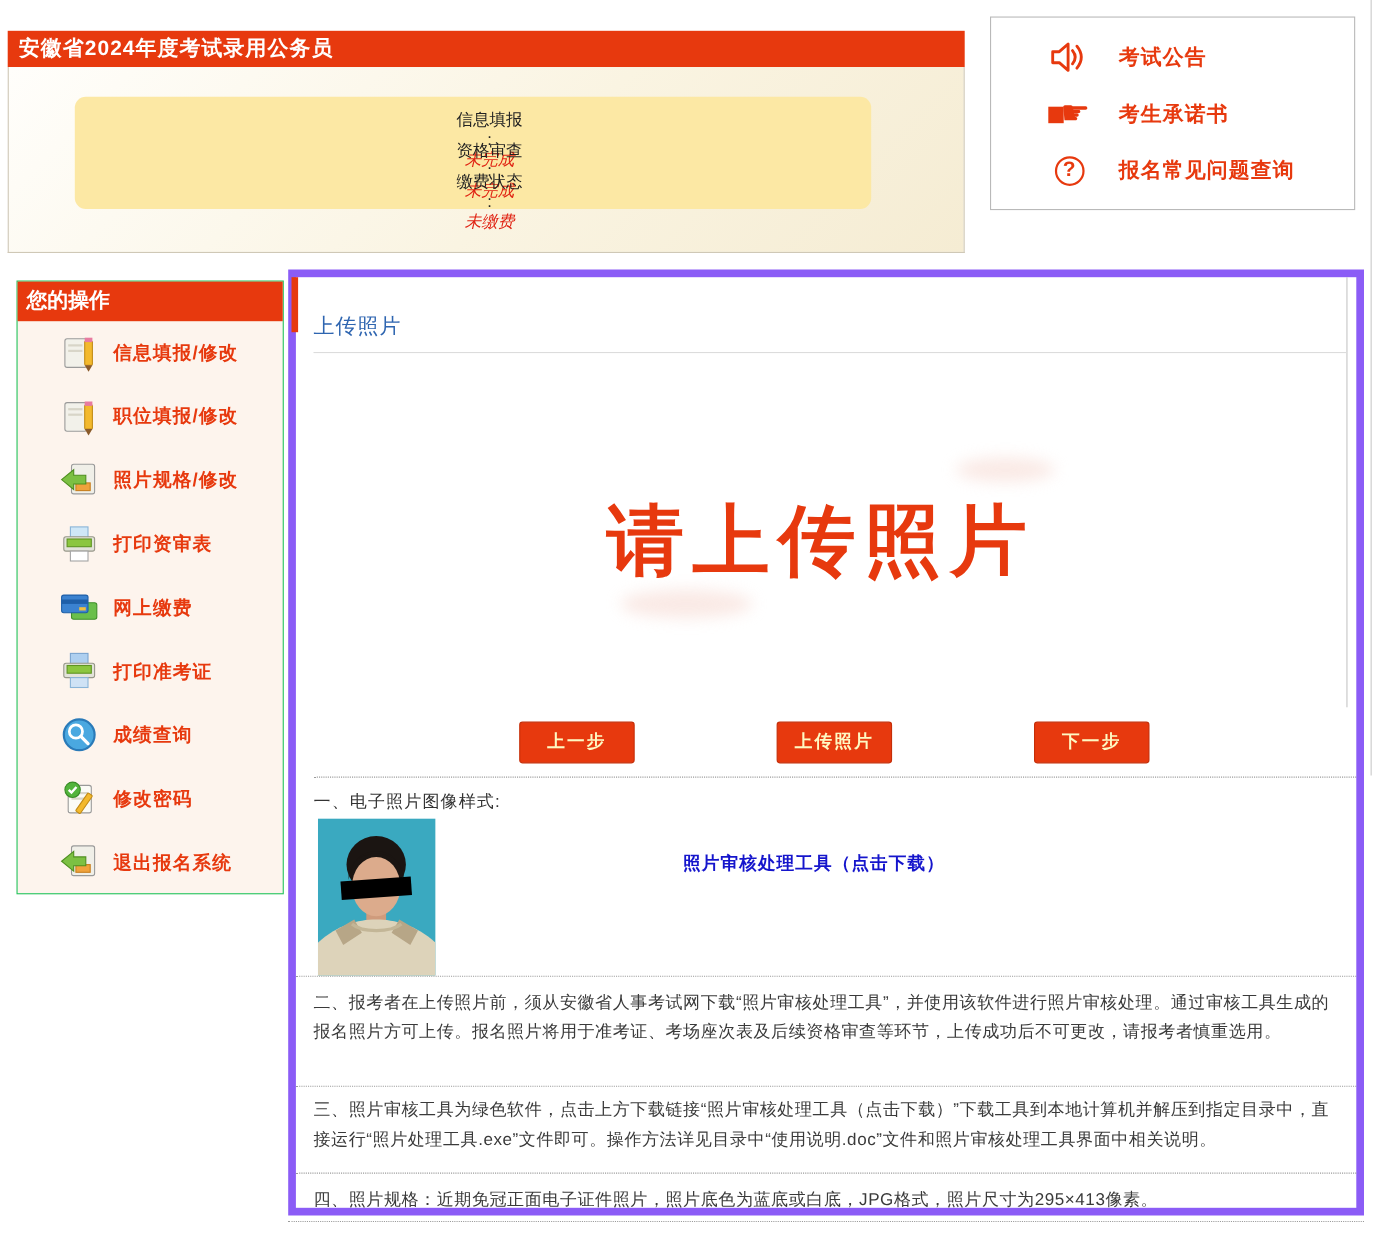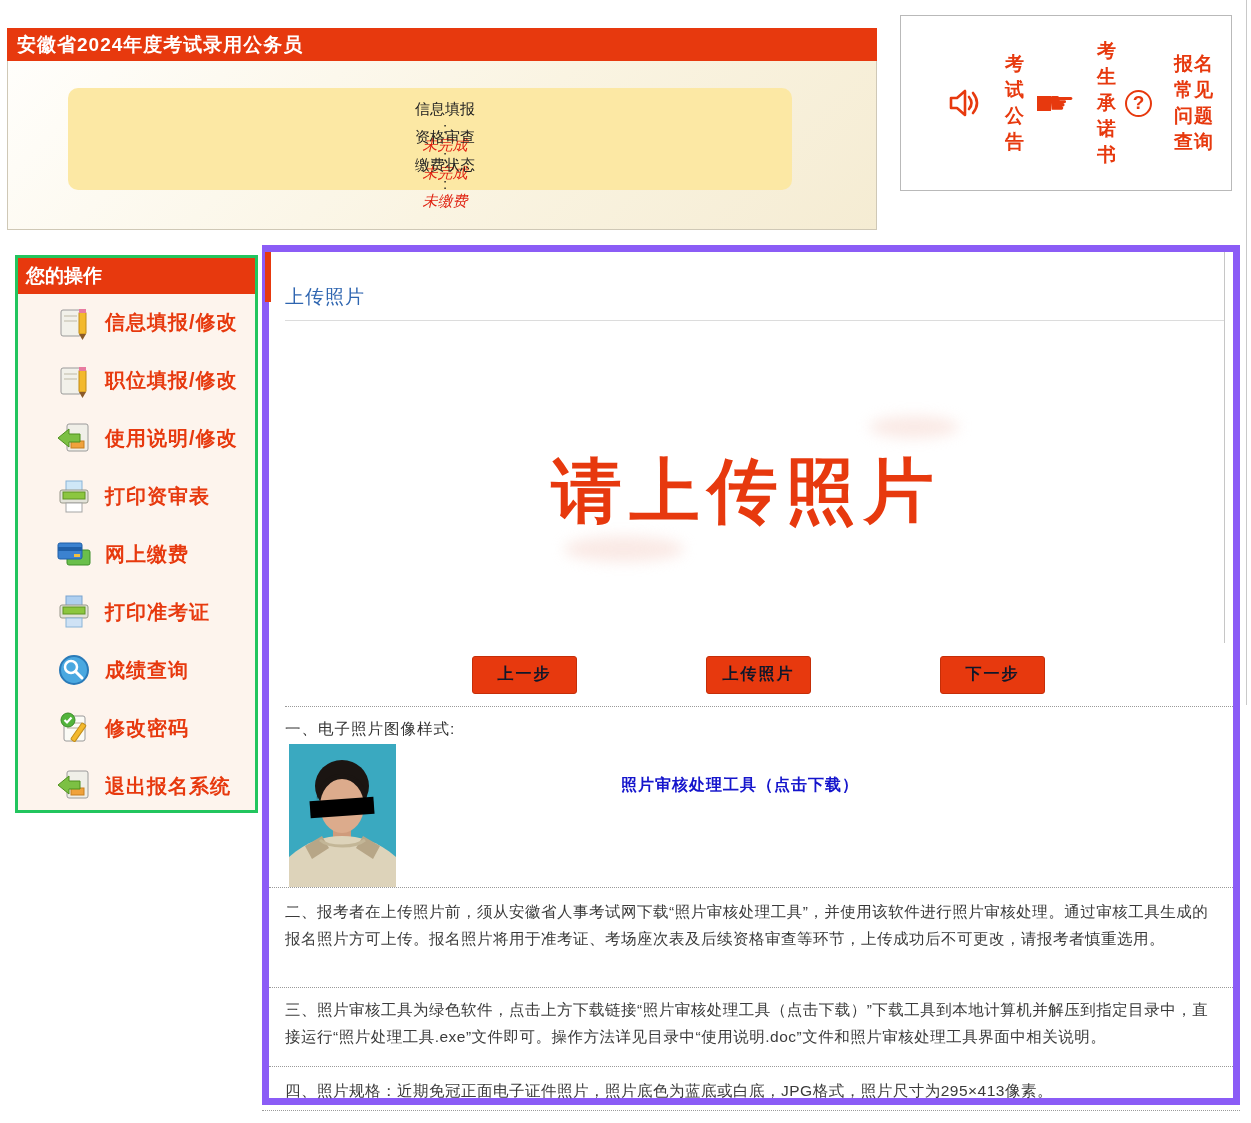"考试公告" .tr-panel { flex-direction: none -> column }
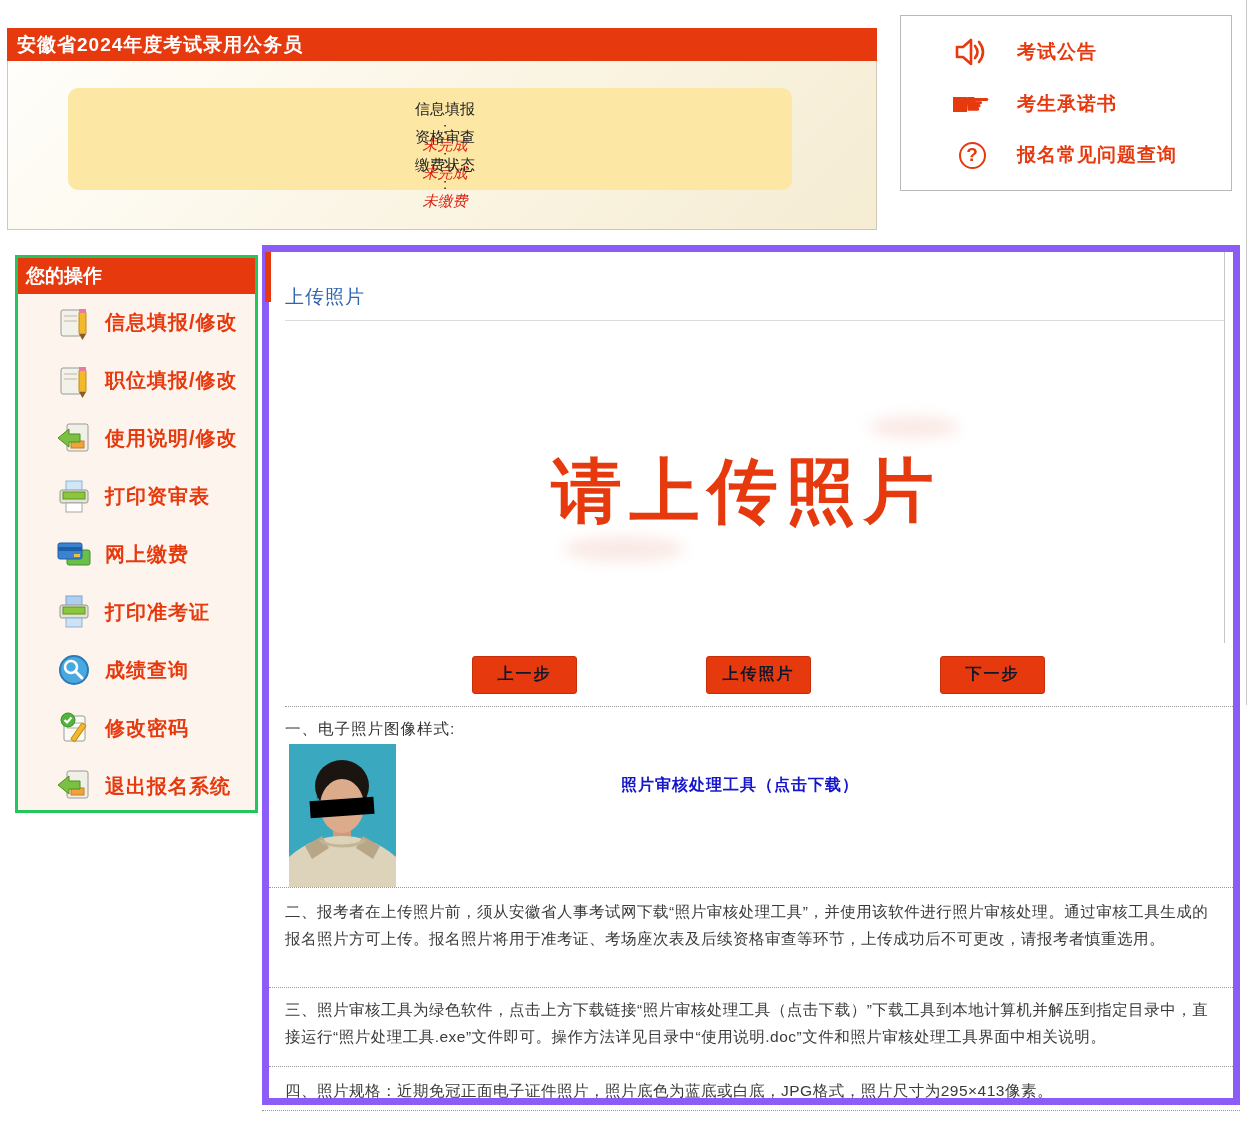"您的操作" .sidebar { border: 3px solid #22c55e -> 1px solid #22c55e }
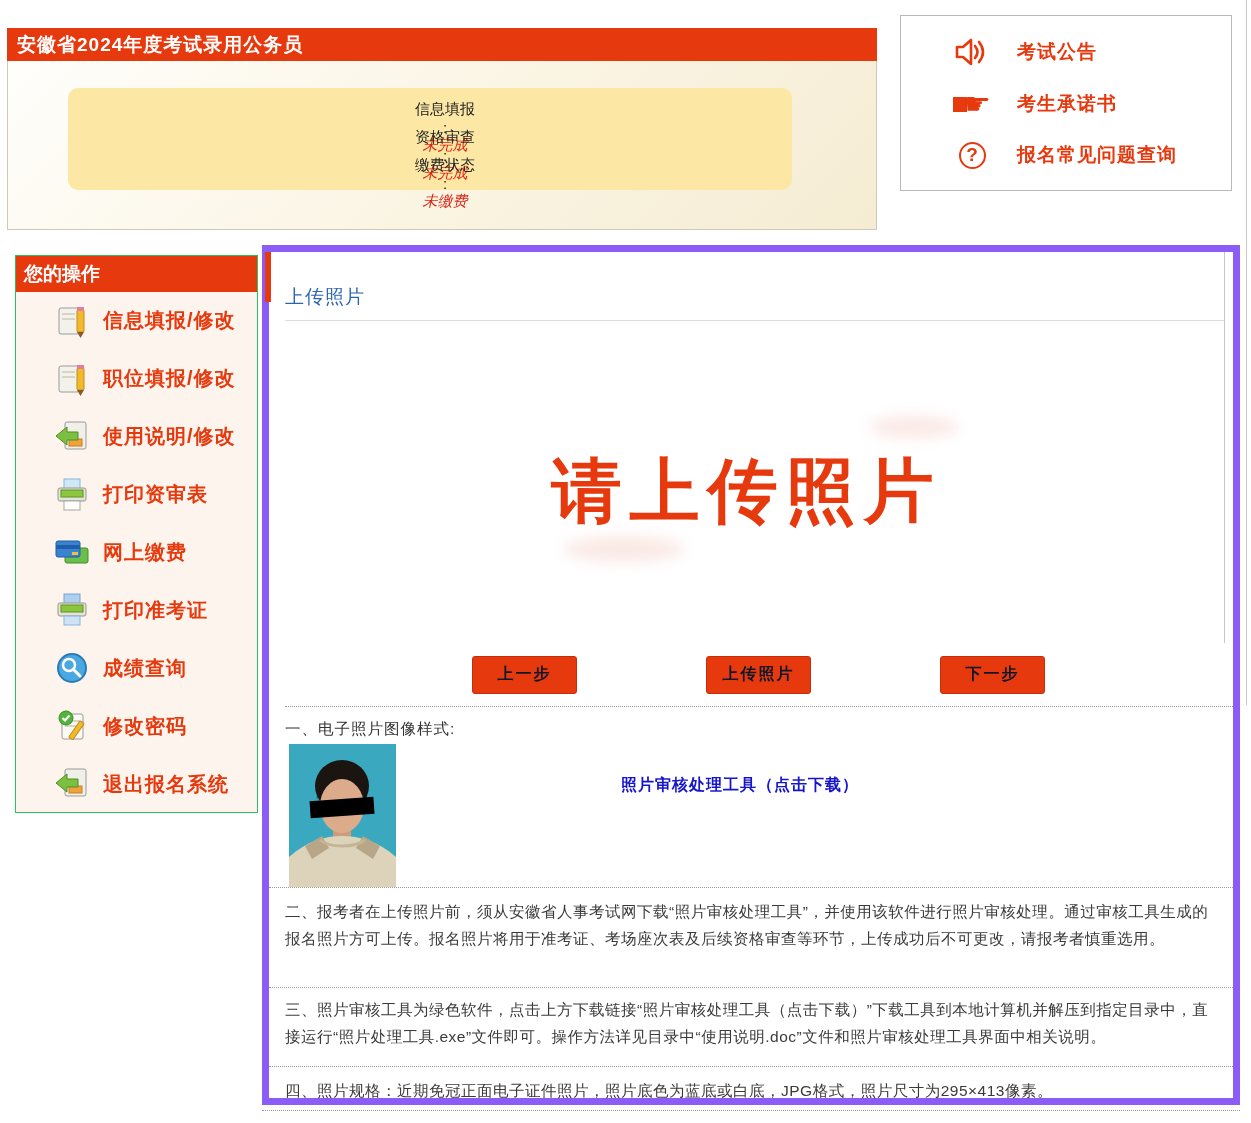"信息填报/修改" .sb-item .sb-label { font-size: 20px -> 17px }
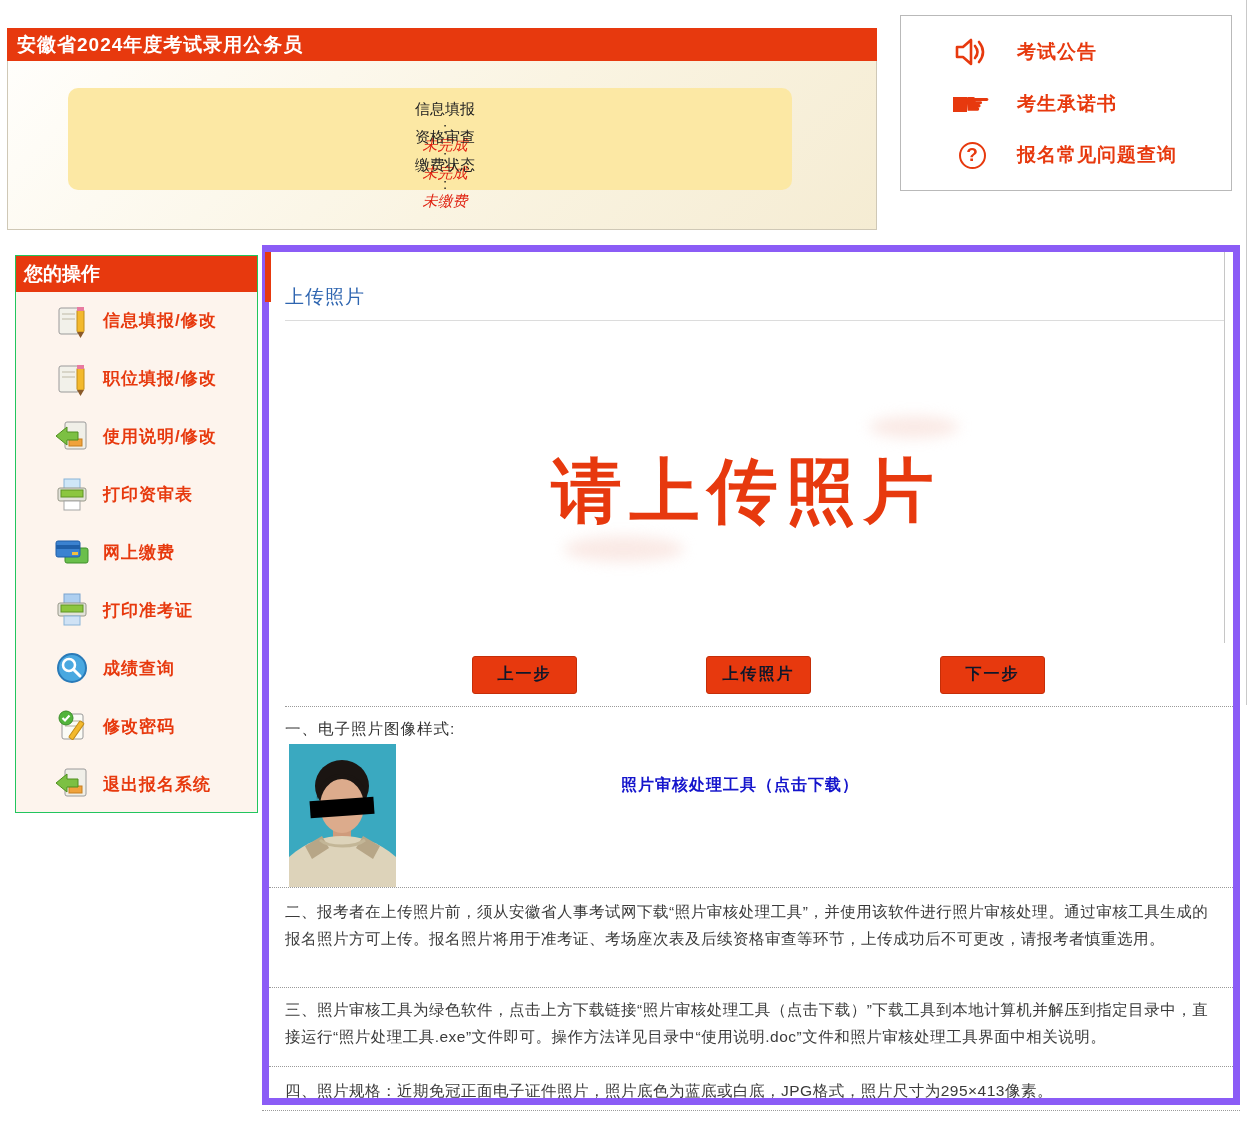"使用说明/修改" span.sb-label { text: 使用说明/ -> 照片规格/ }
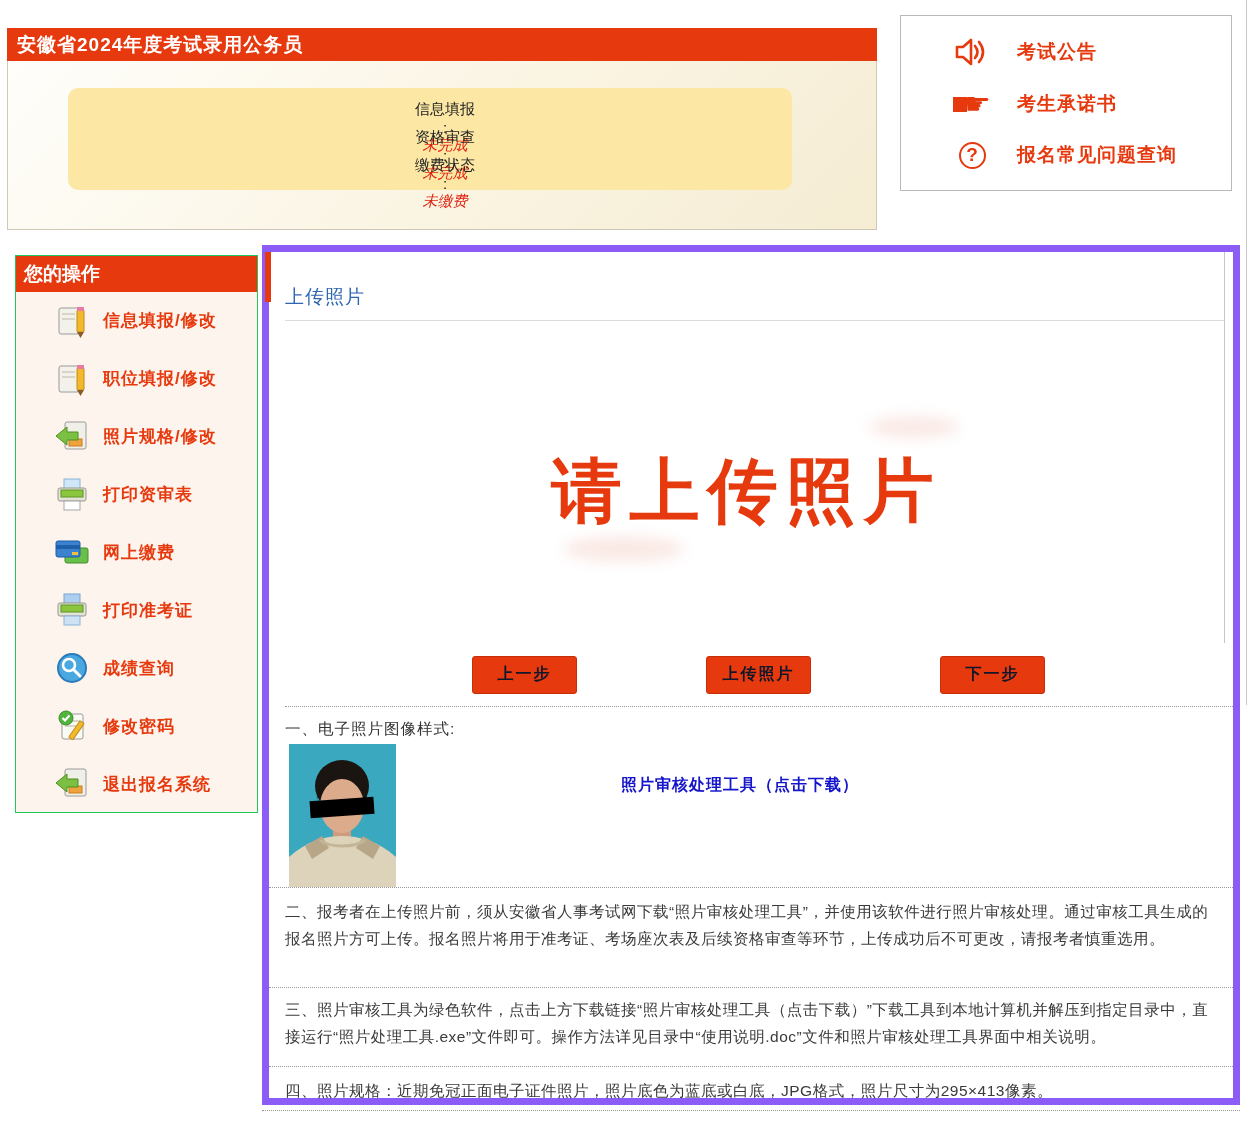"上一步" .btn { color: #0f172a -> #fef9c3 }
